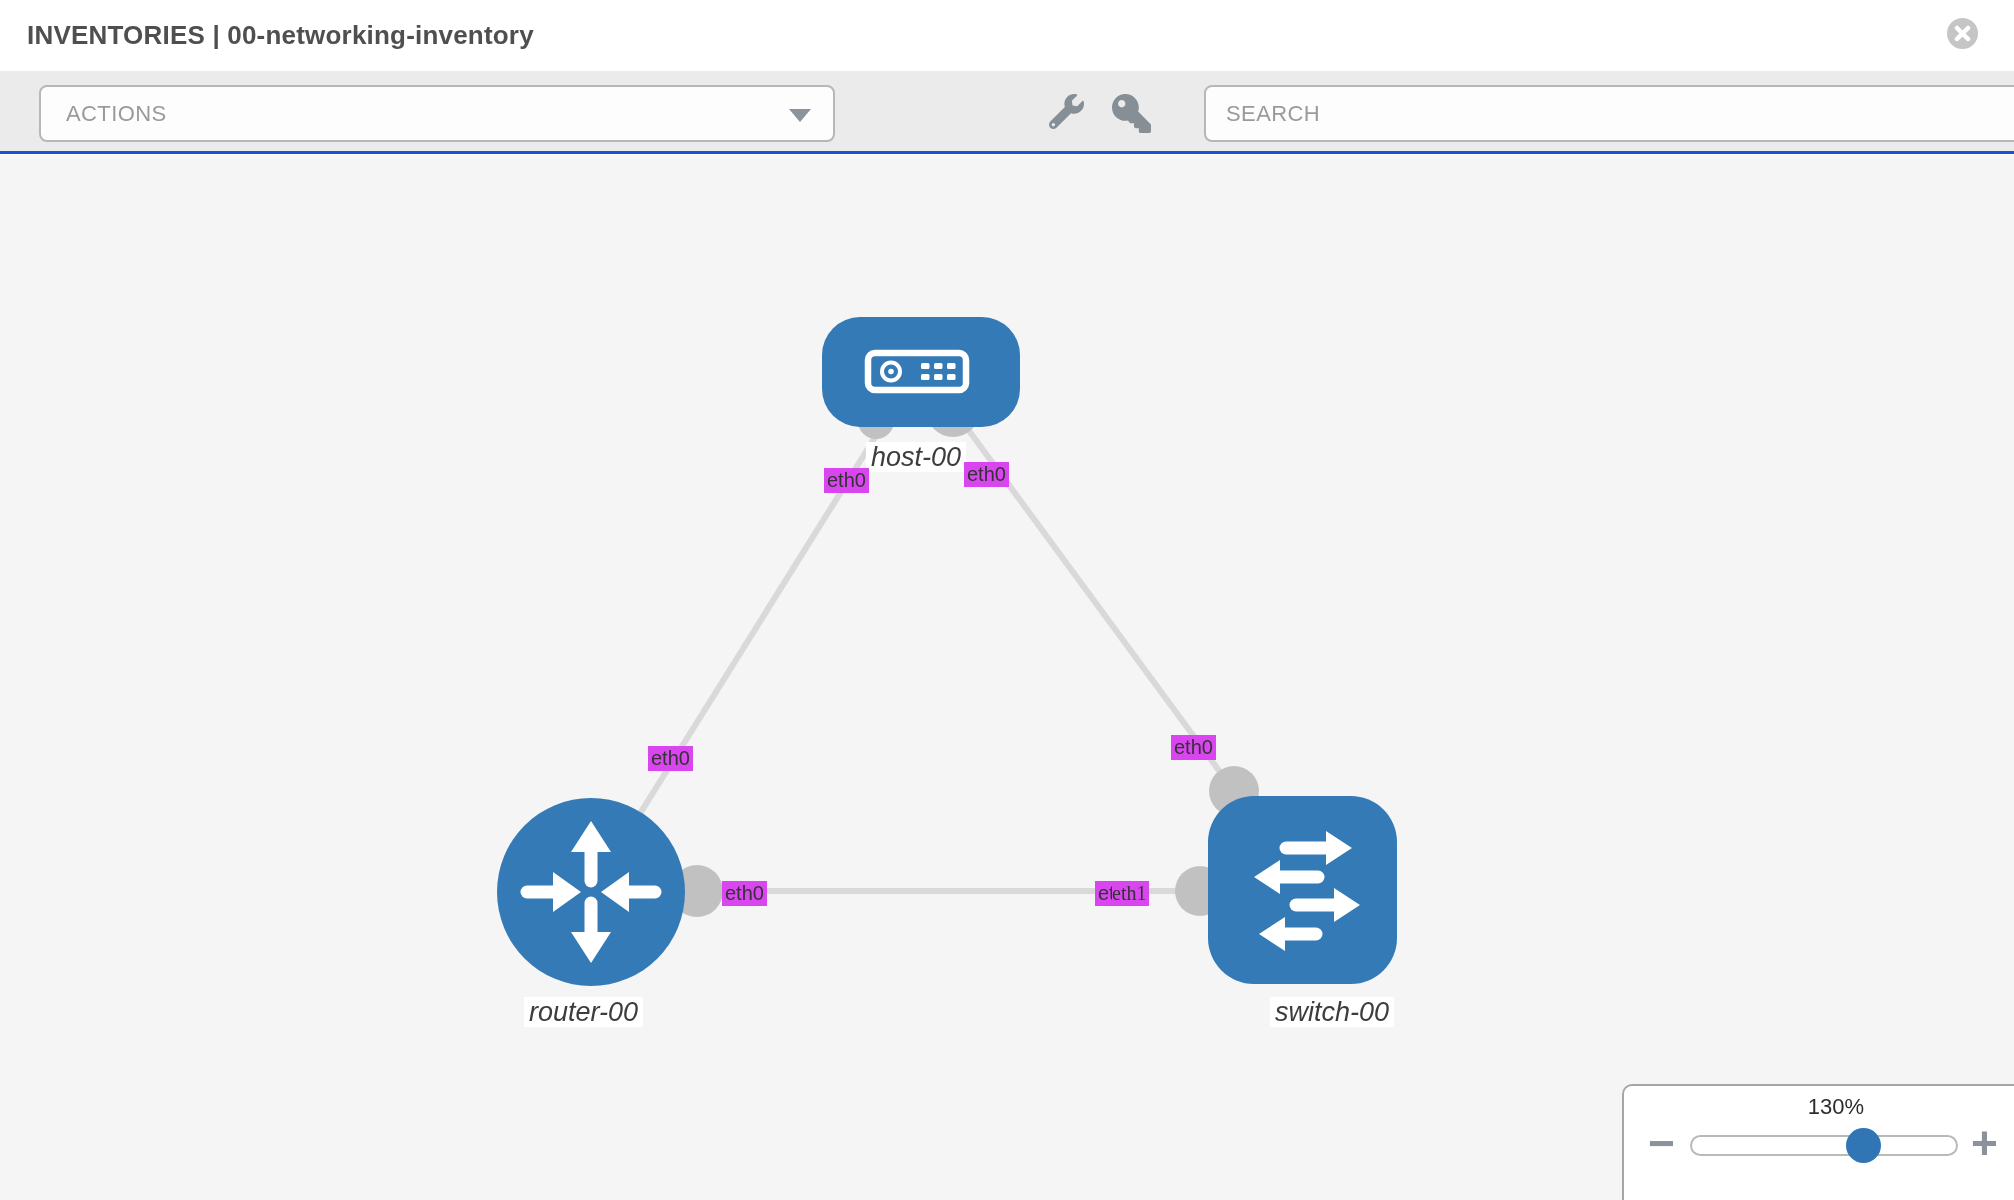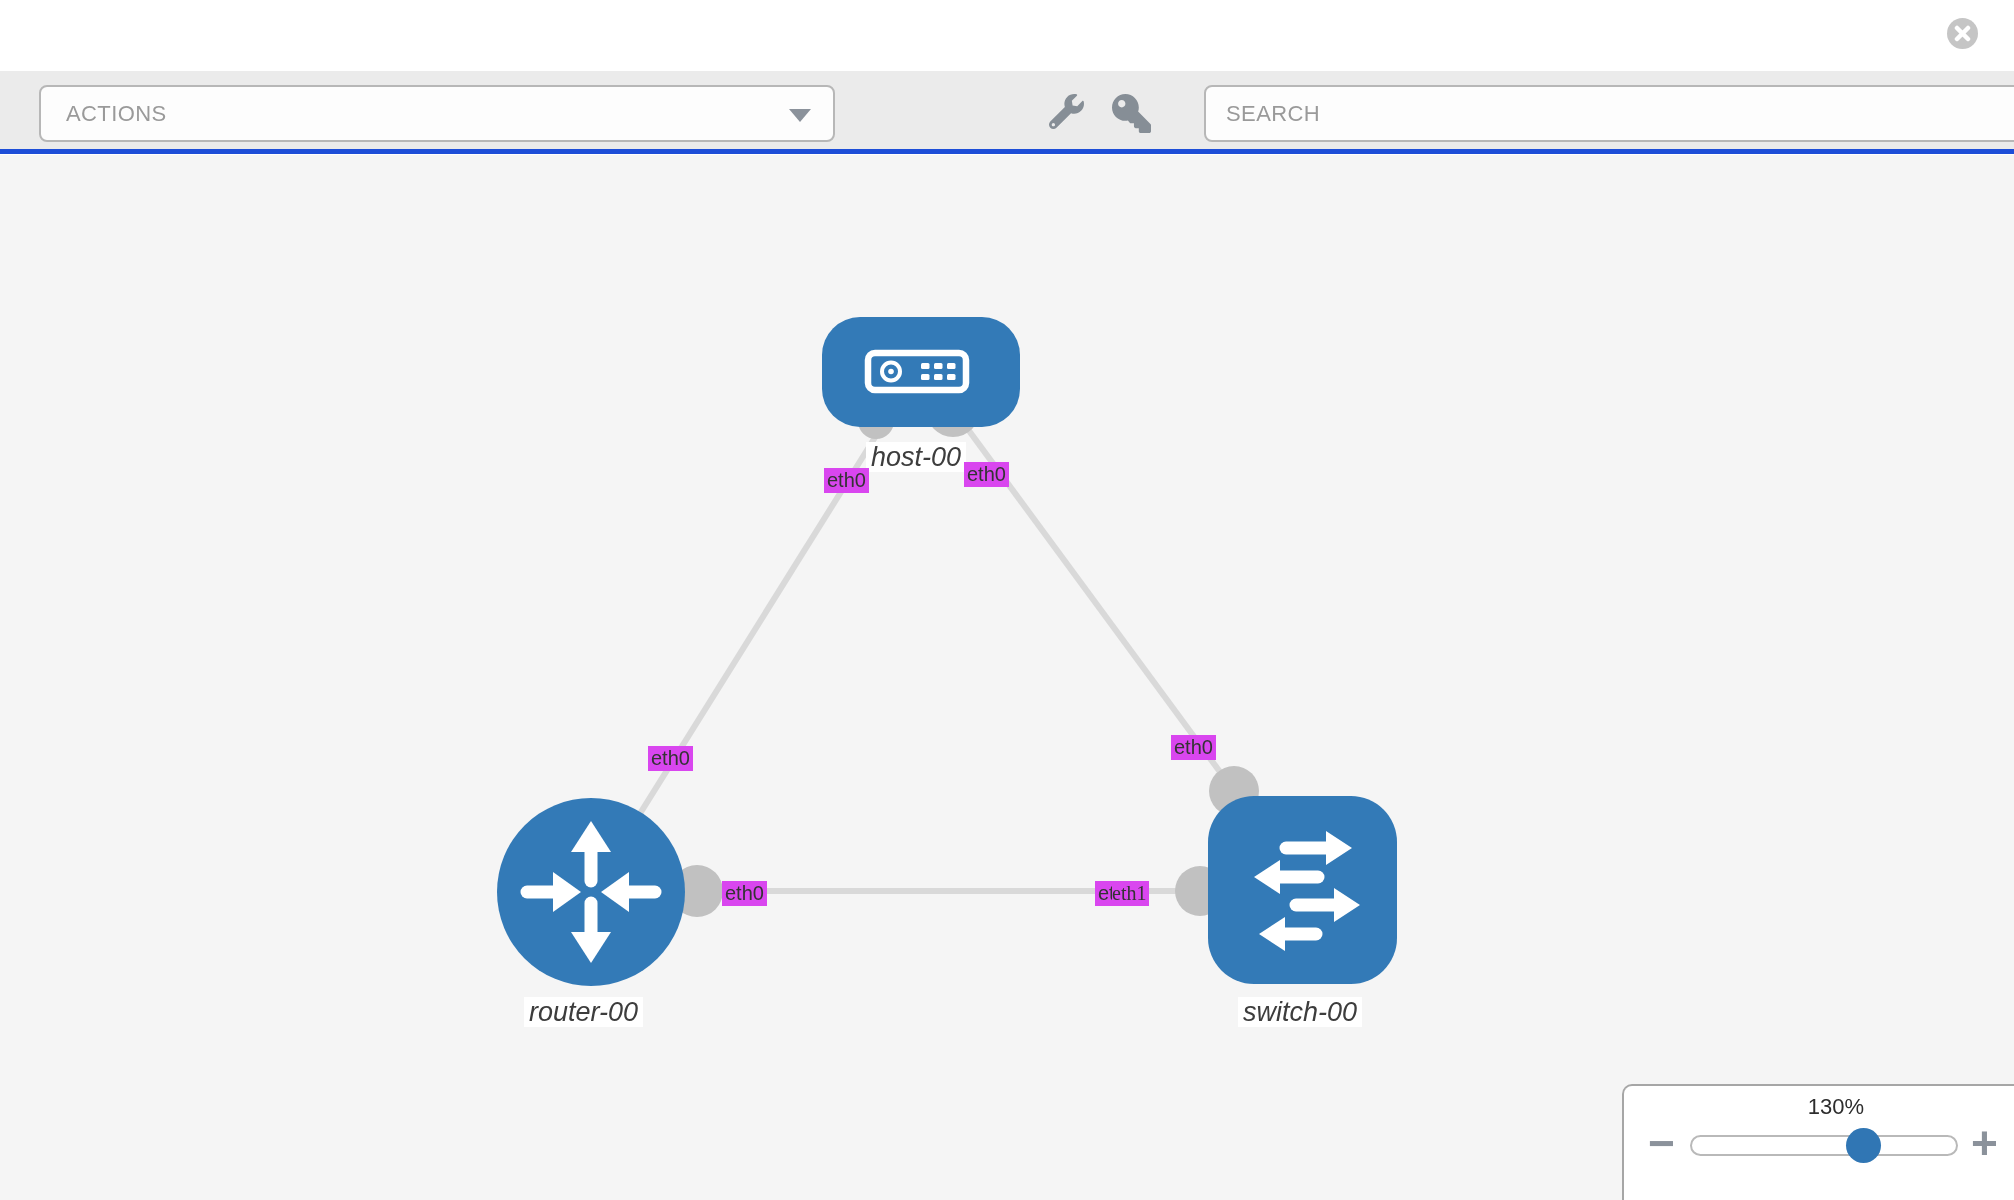"INVENTORIES | 00-networking-inventory" div.hdr-title { html: none -> <div>INVENTORIES | 00-networking-inventory</div> }
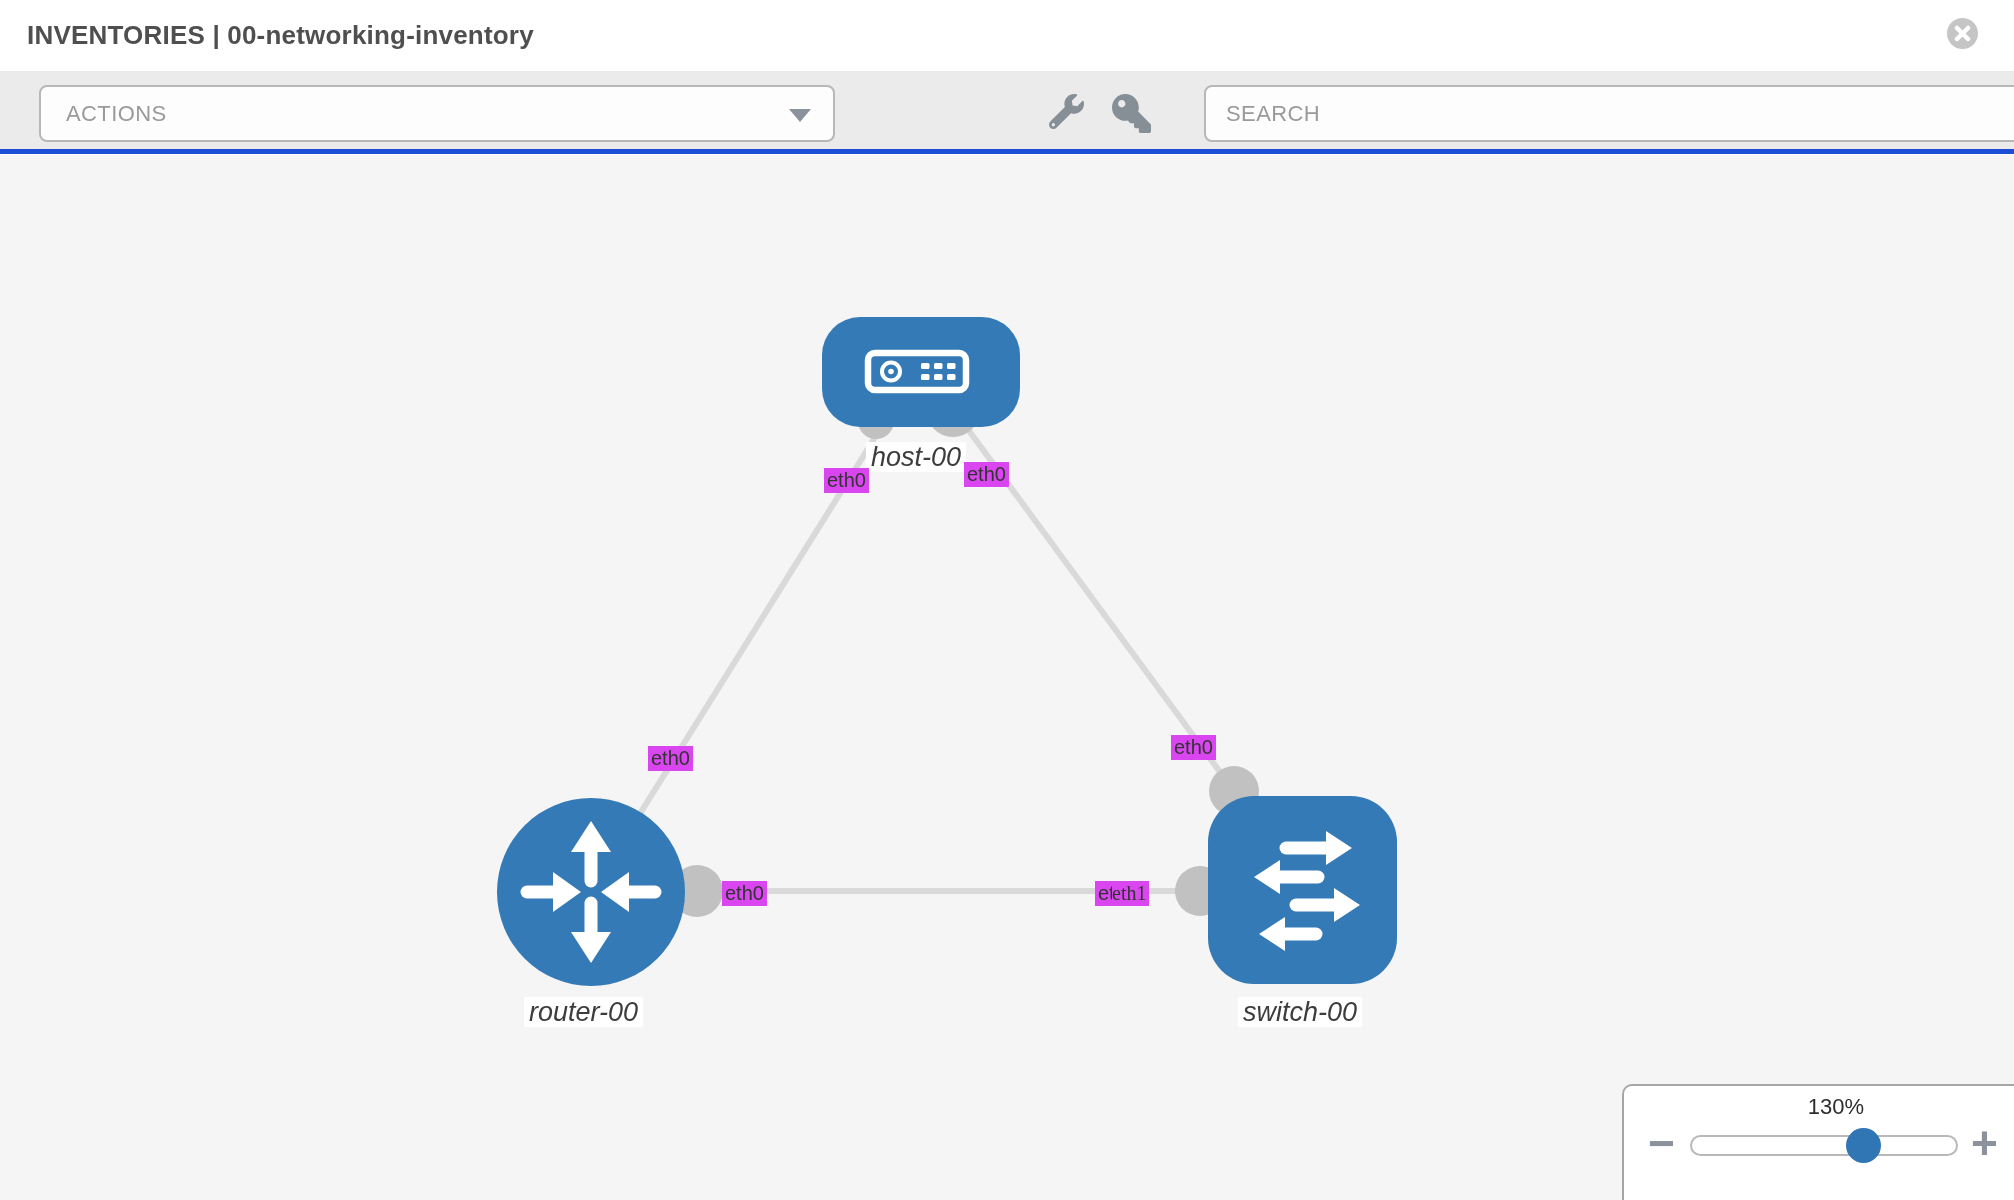"ACTIONS" .tbar { border-bottom: 5px solid #1d4ed8 -> 3px solid #1d4ed8 }
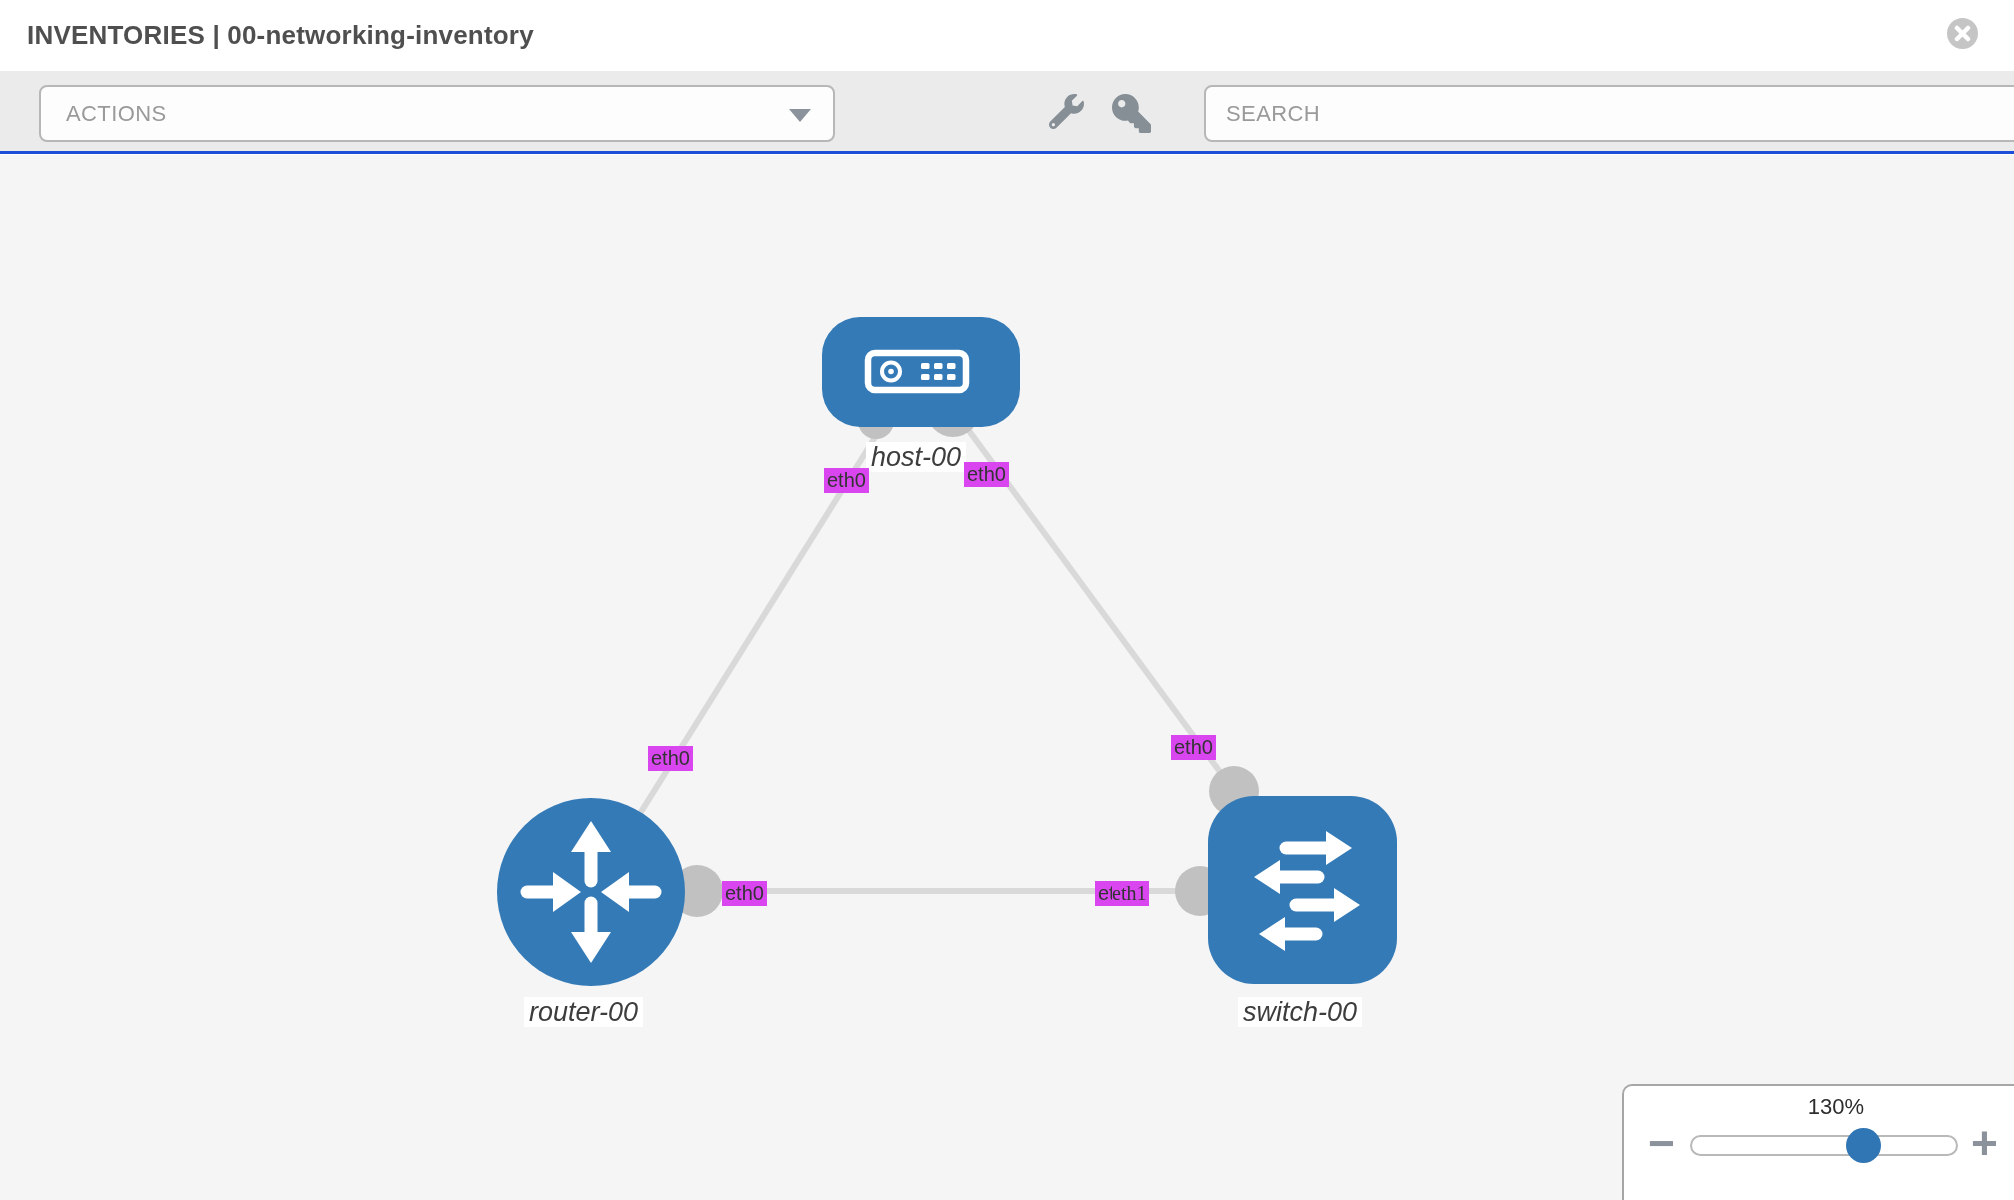"switch-00" div.nlabel { left: 1238px -> 1270px }
